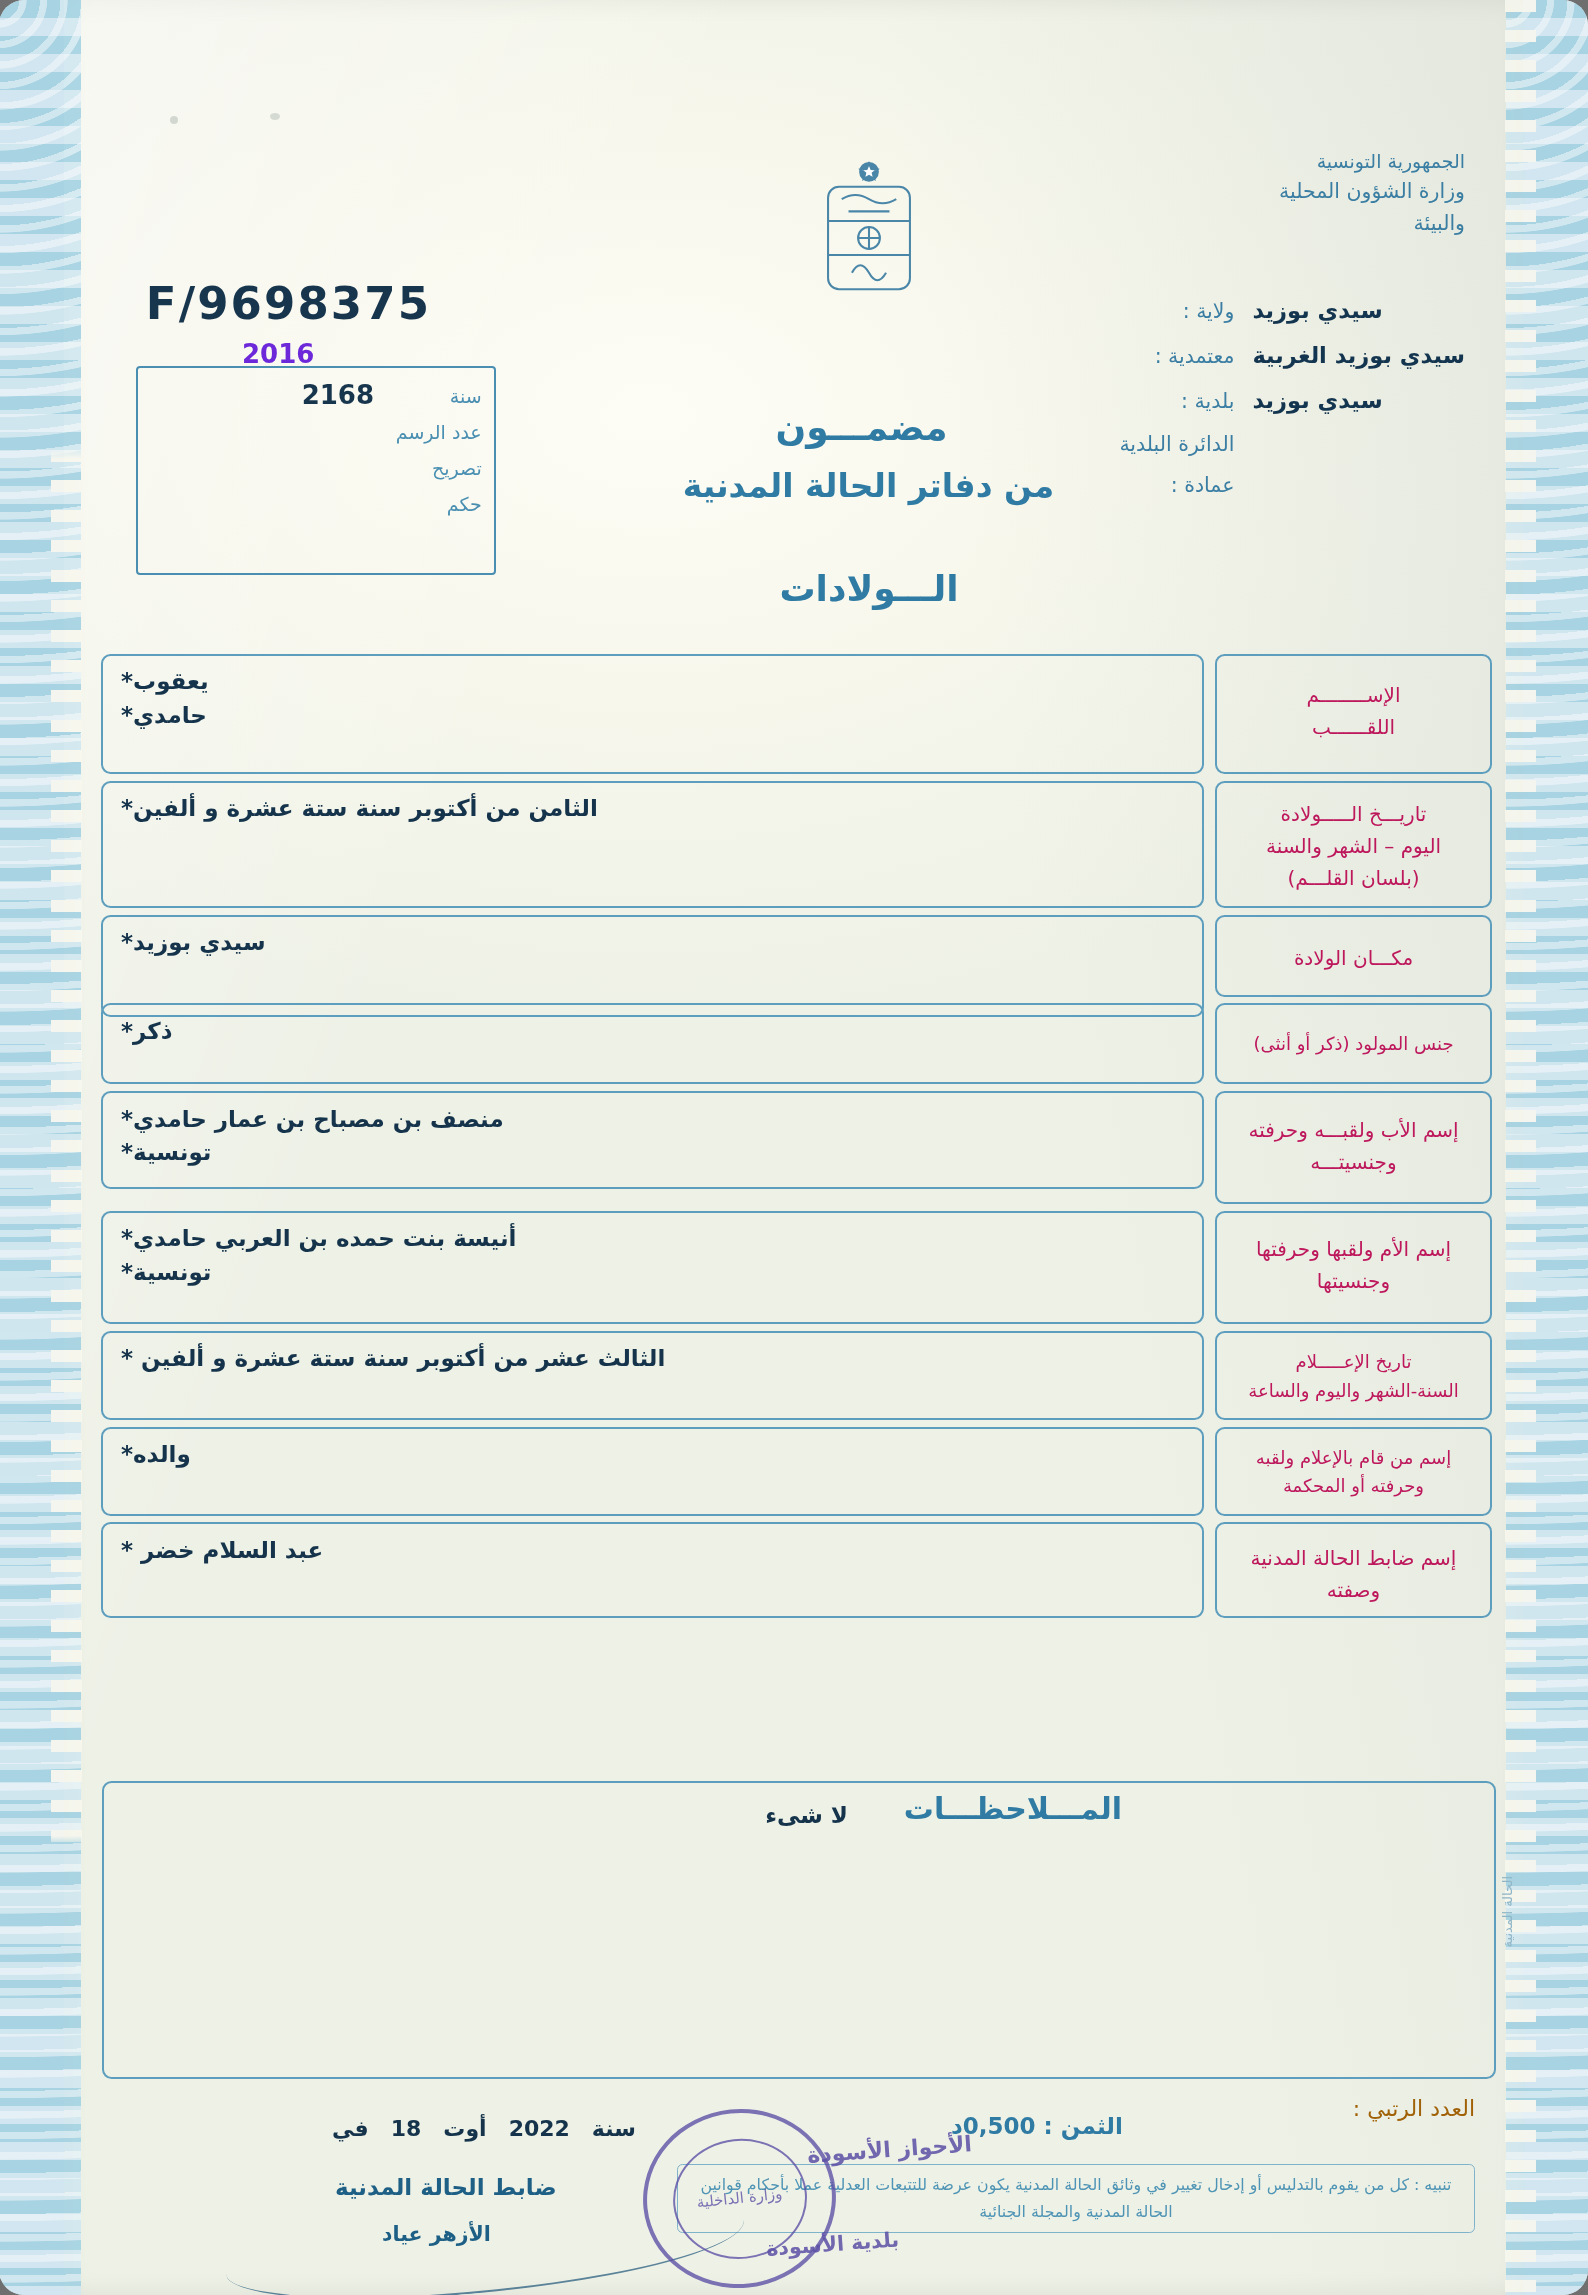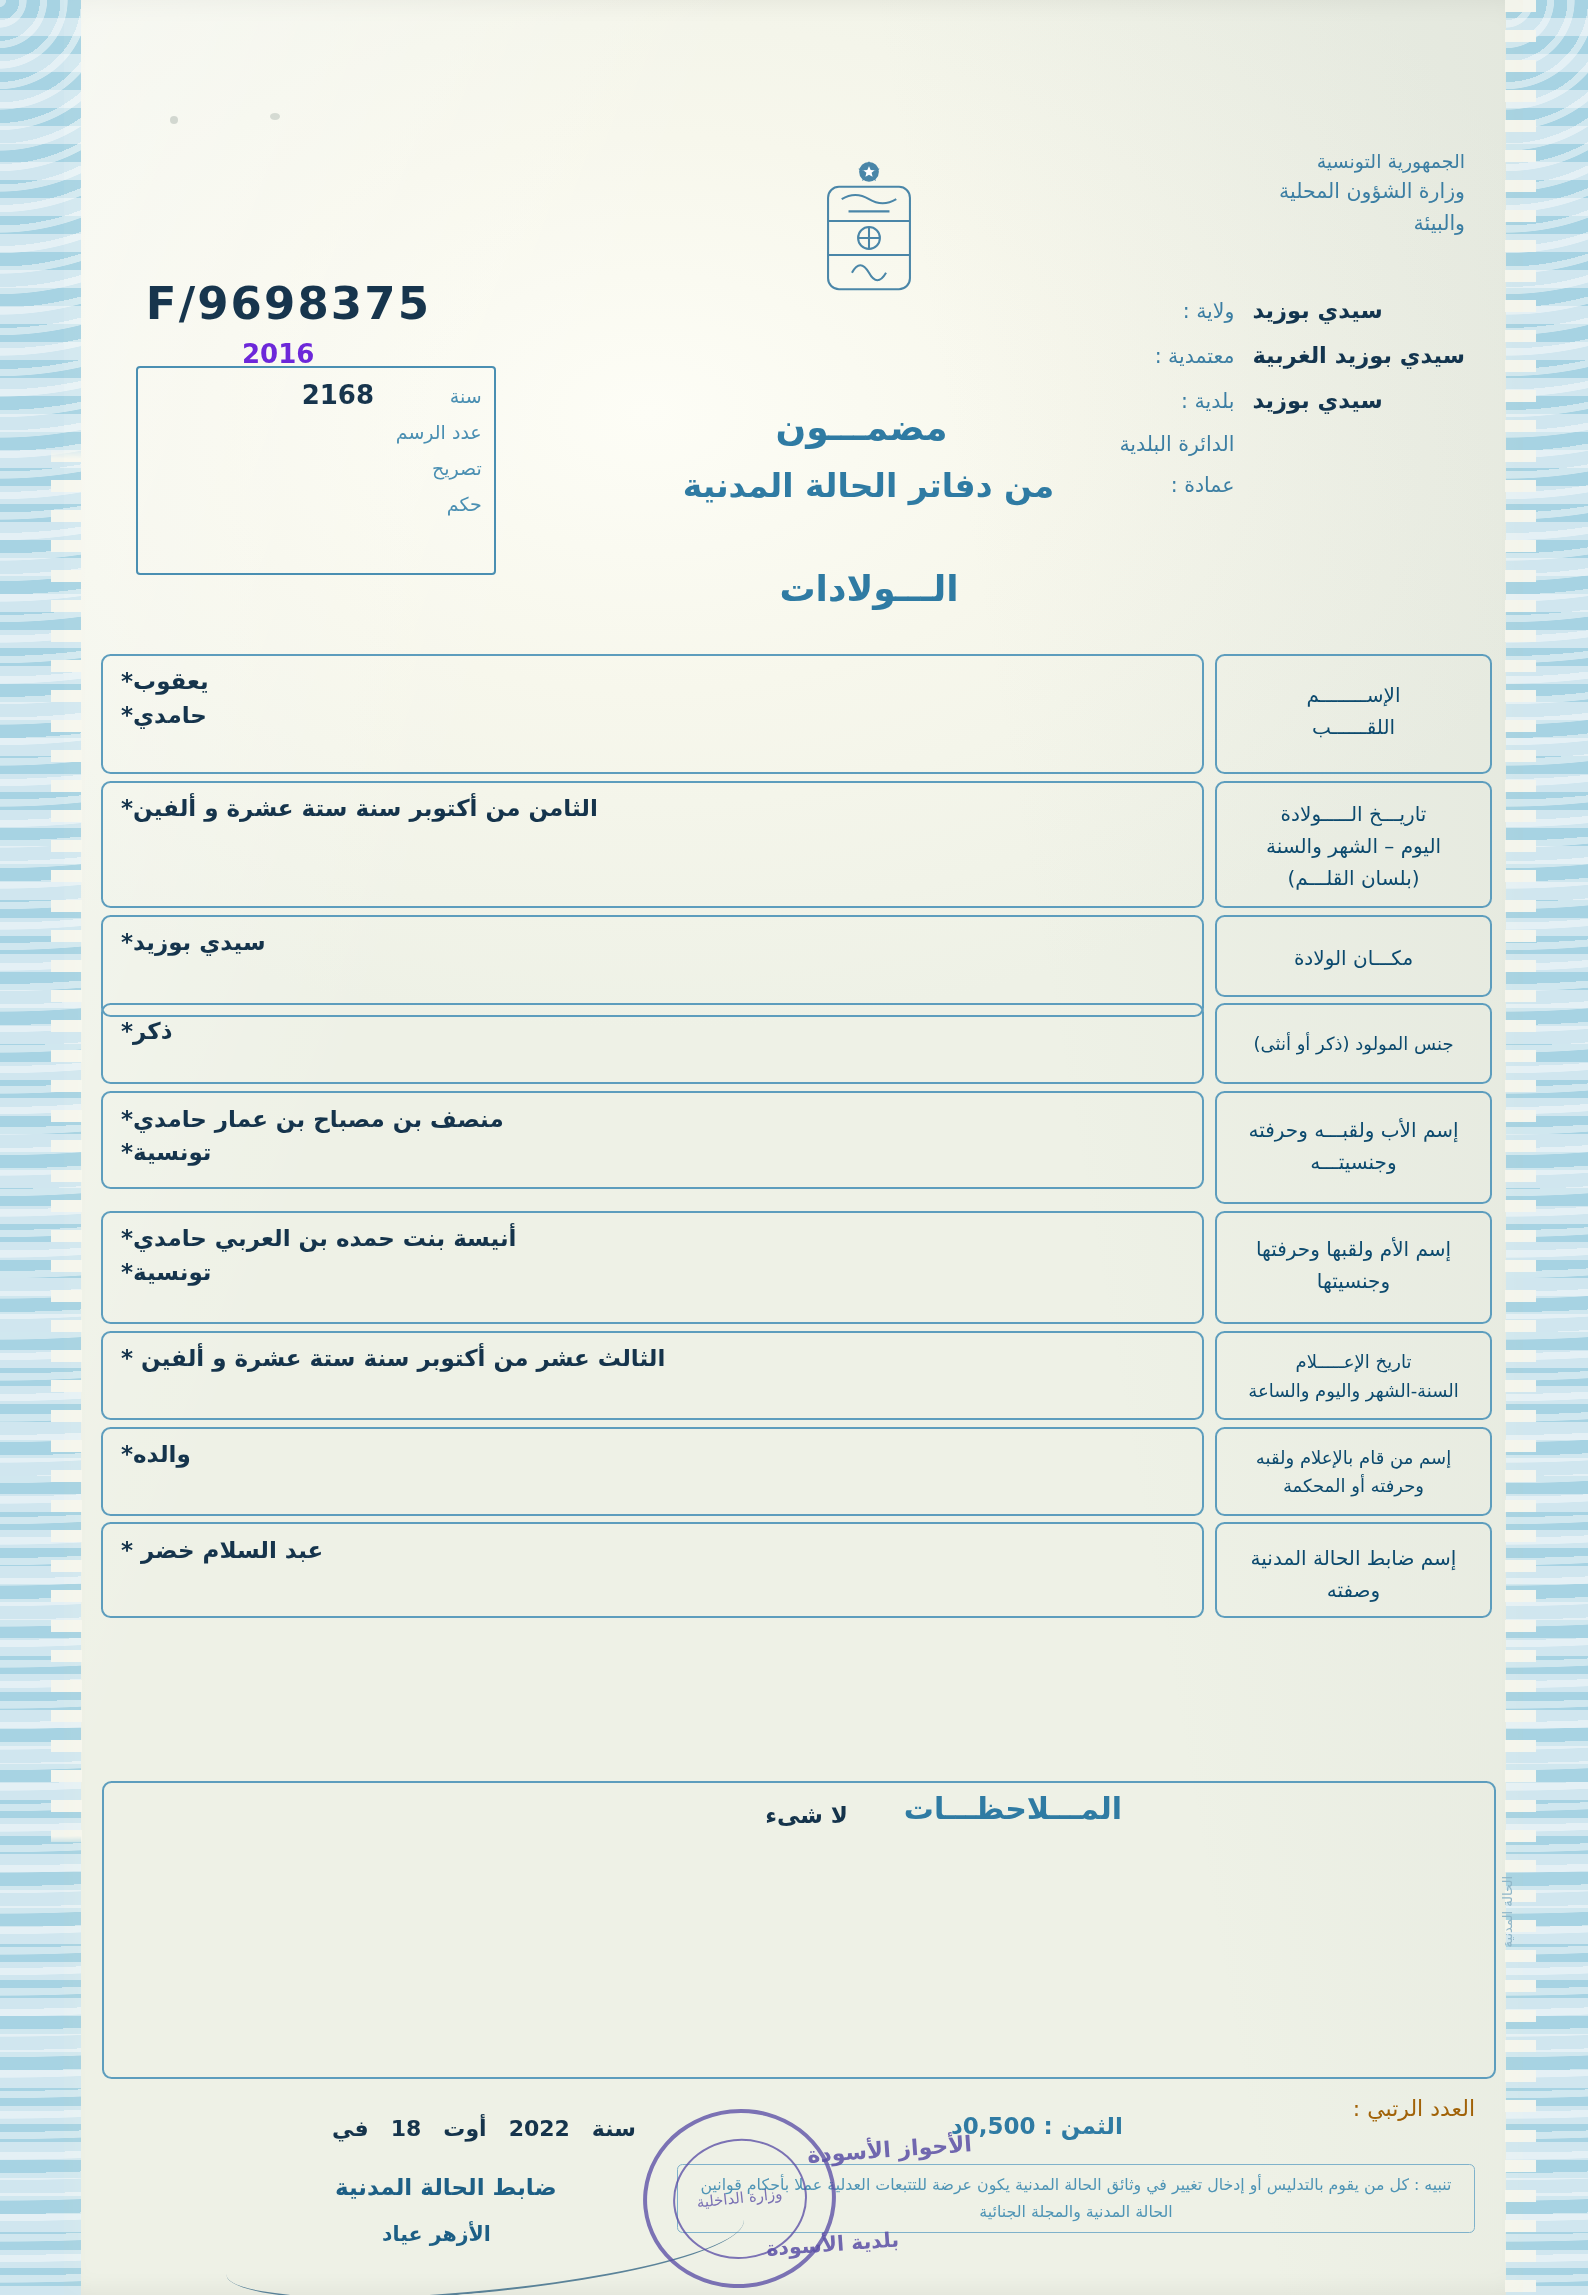"الجمهورية التونسية" .page { border-radius: none -> 25px }
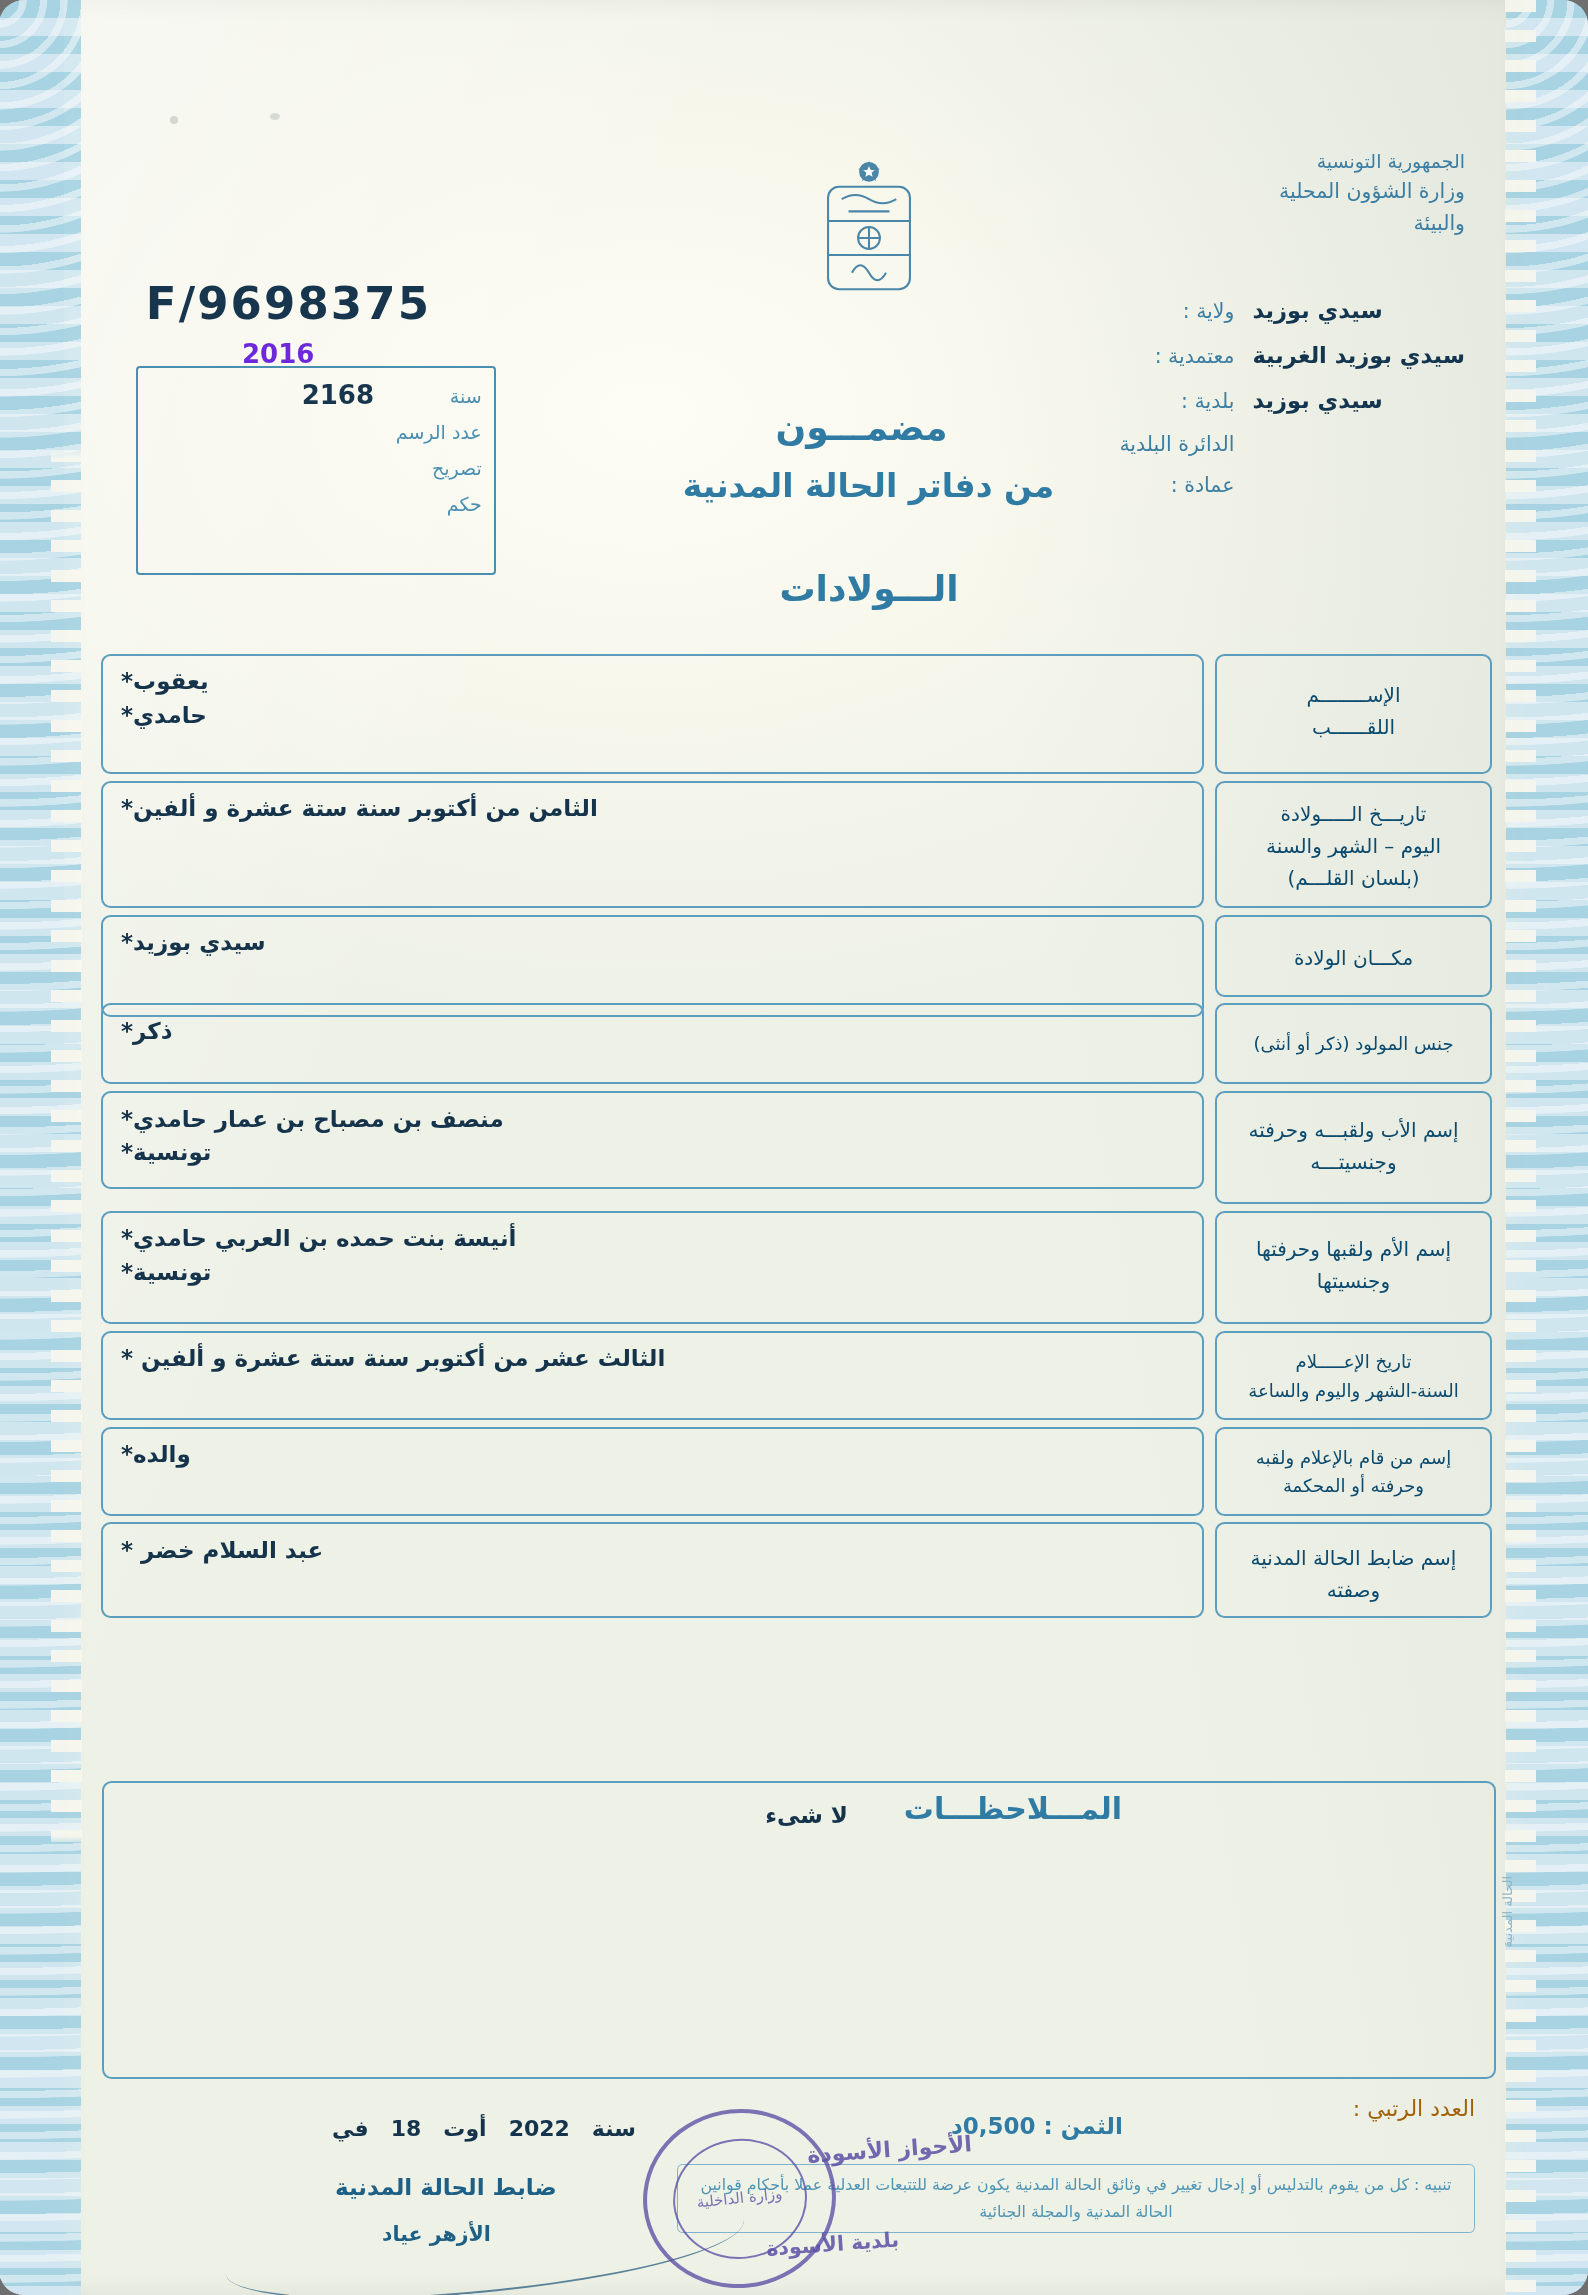"الإســــــــم" .lbox { color: #0c4a6e -> #be185d }
